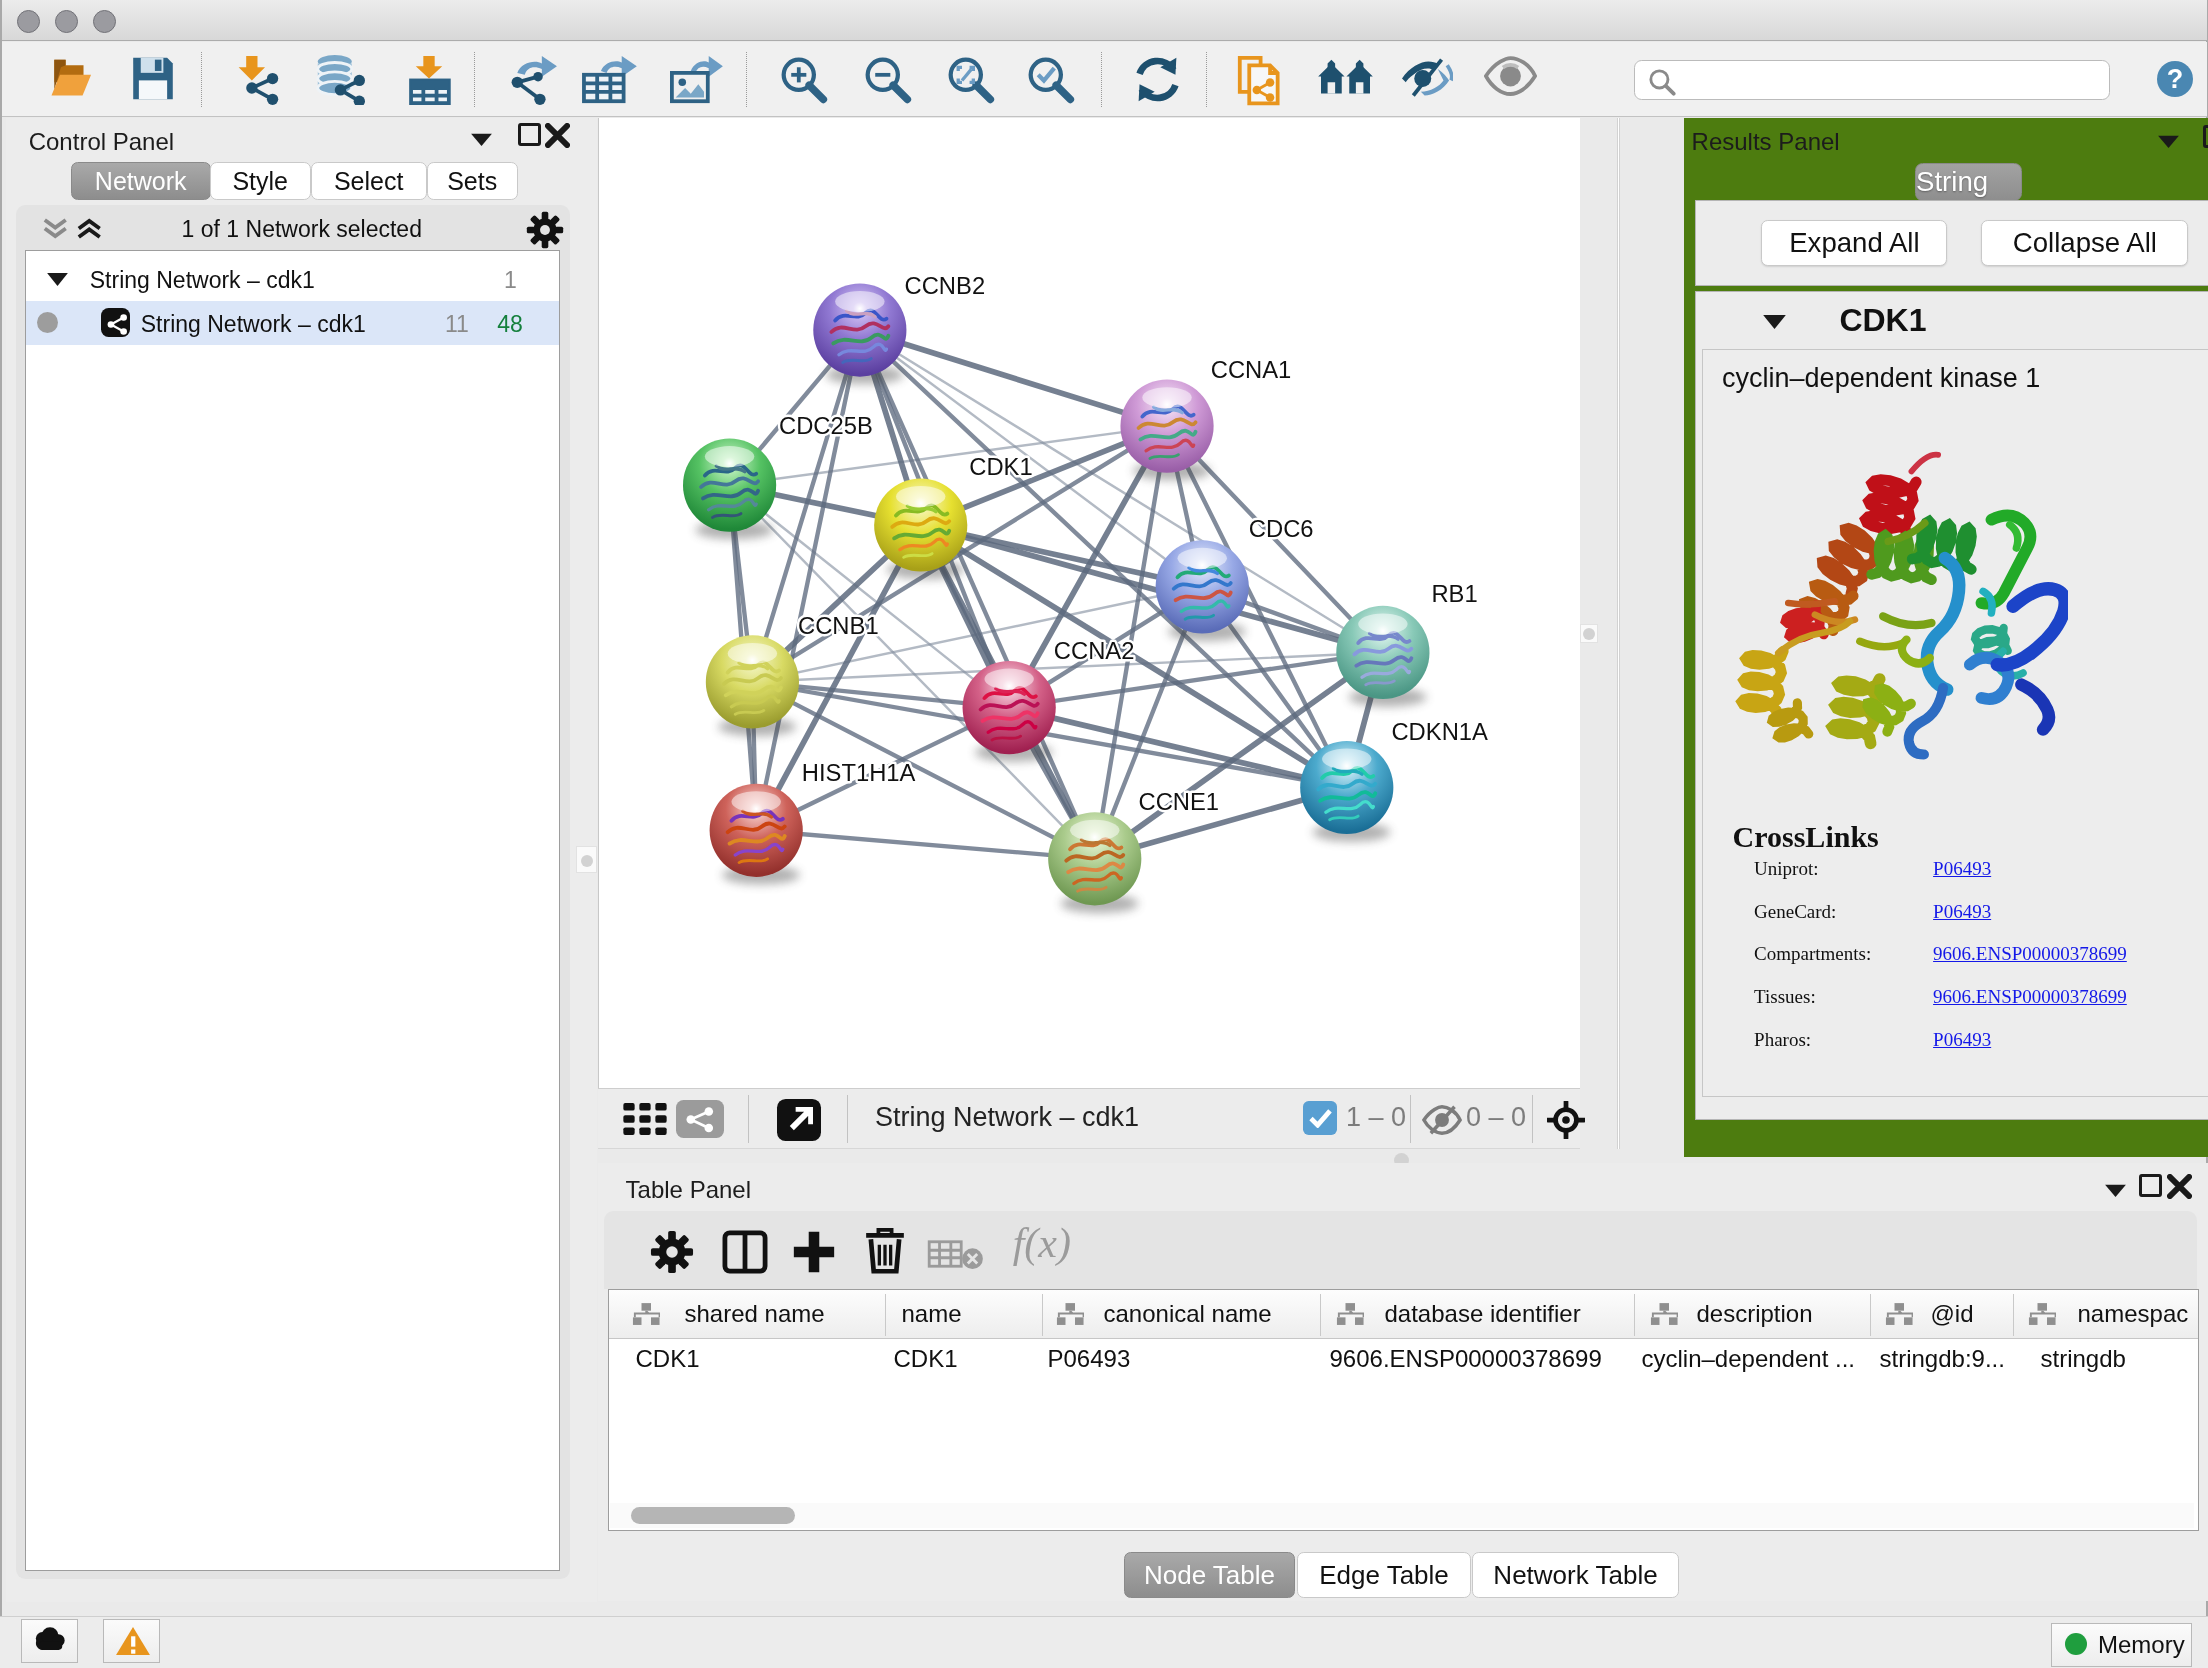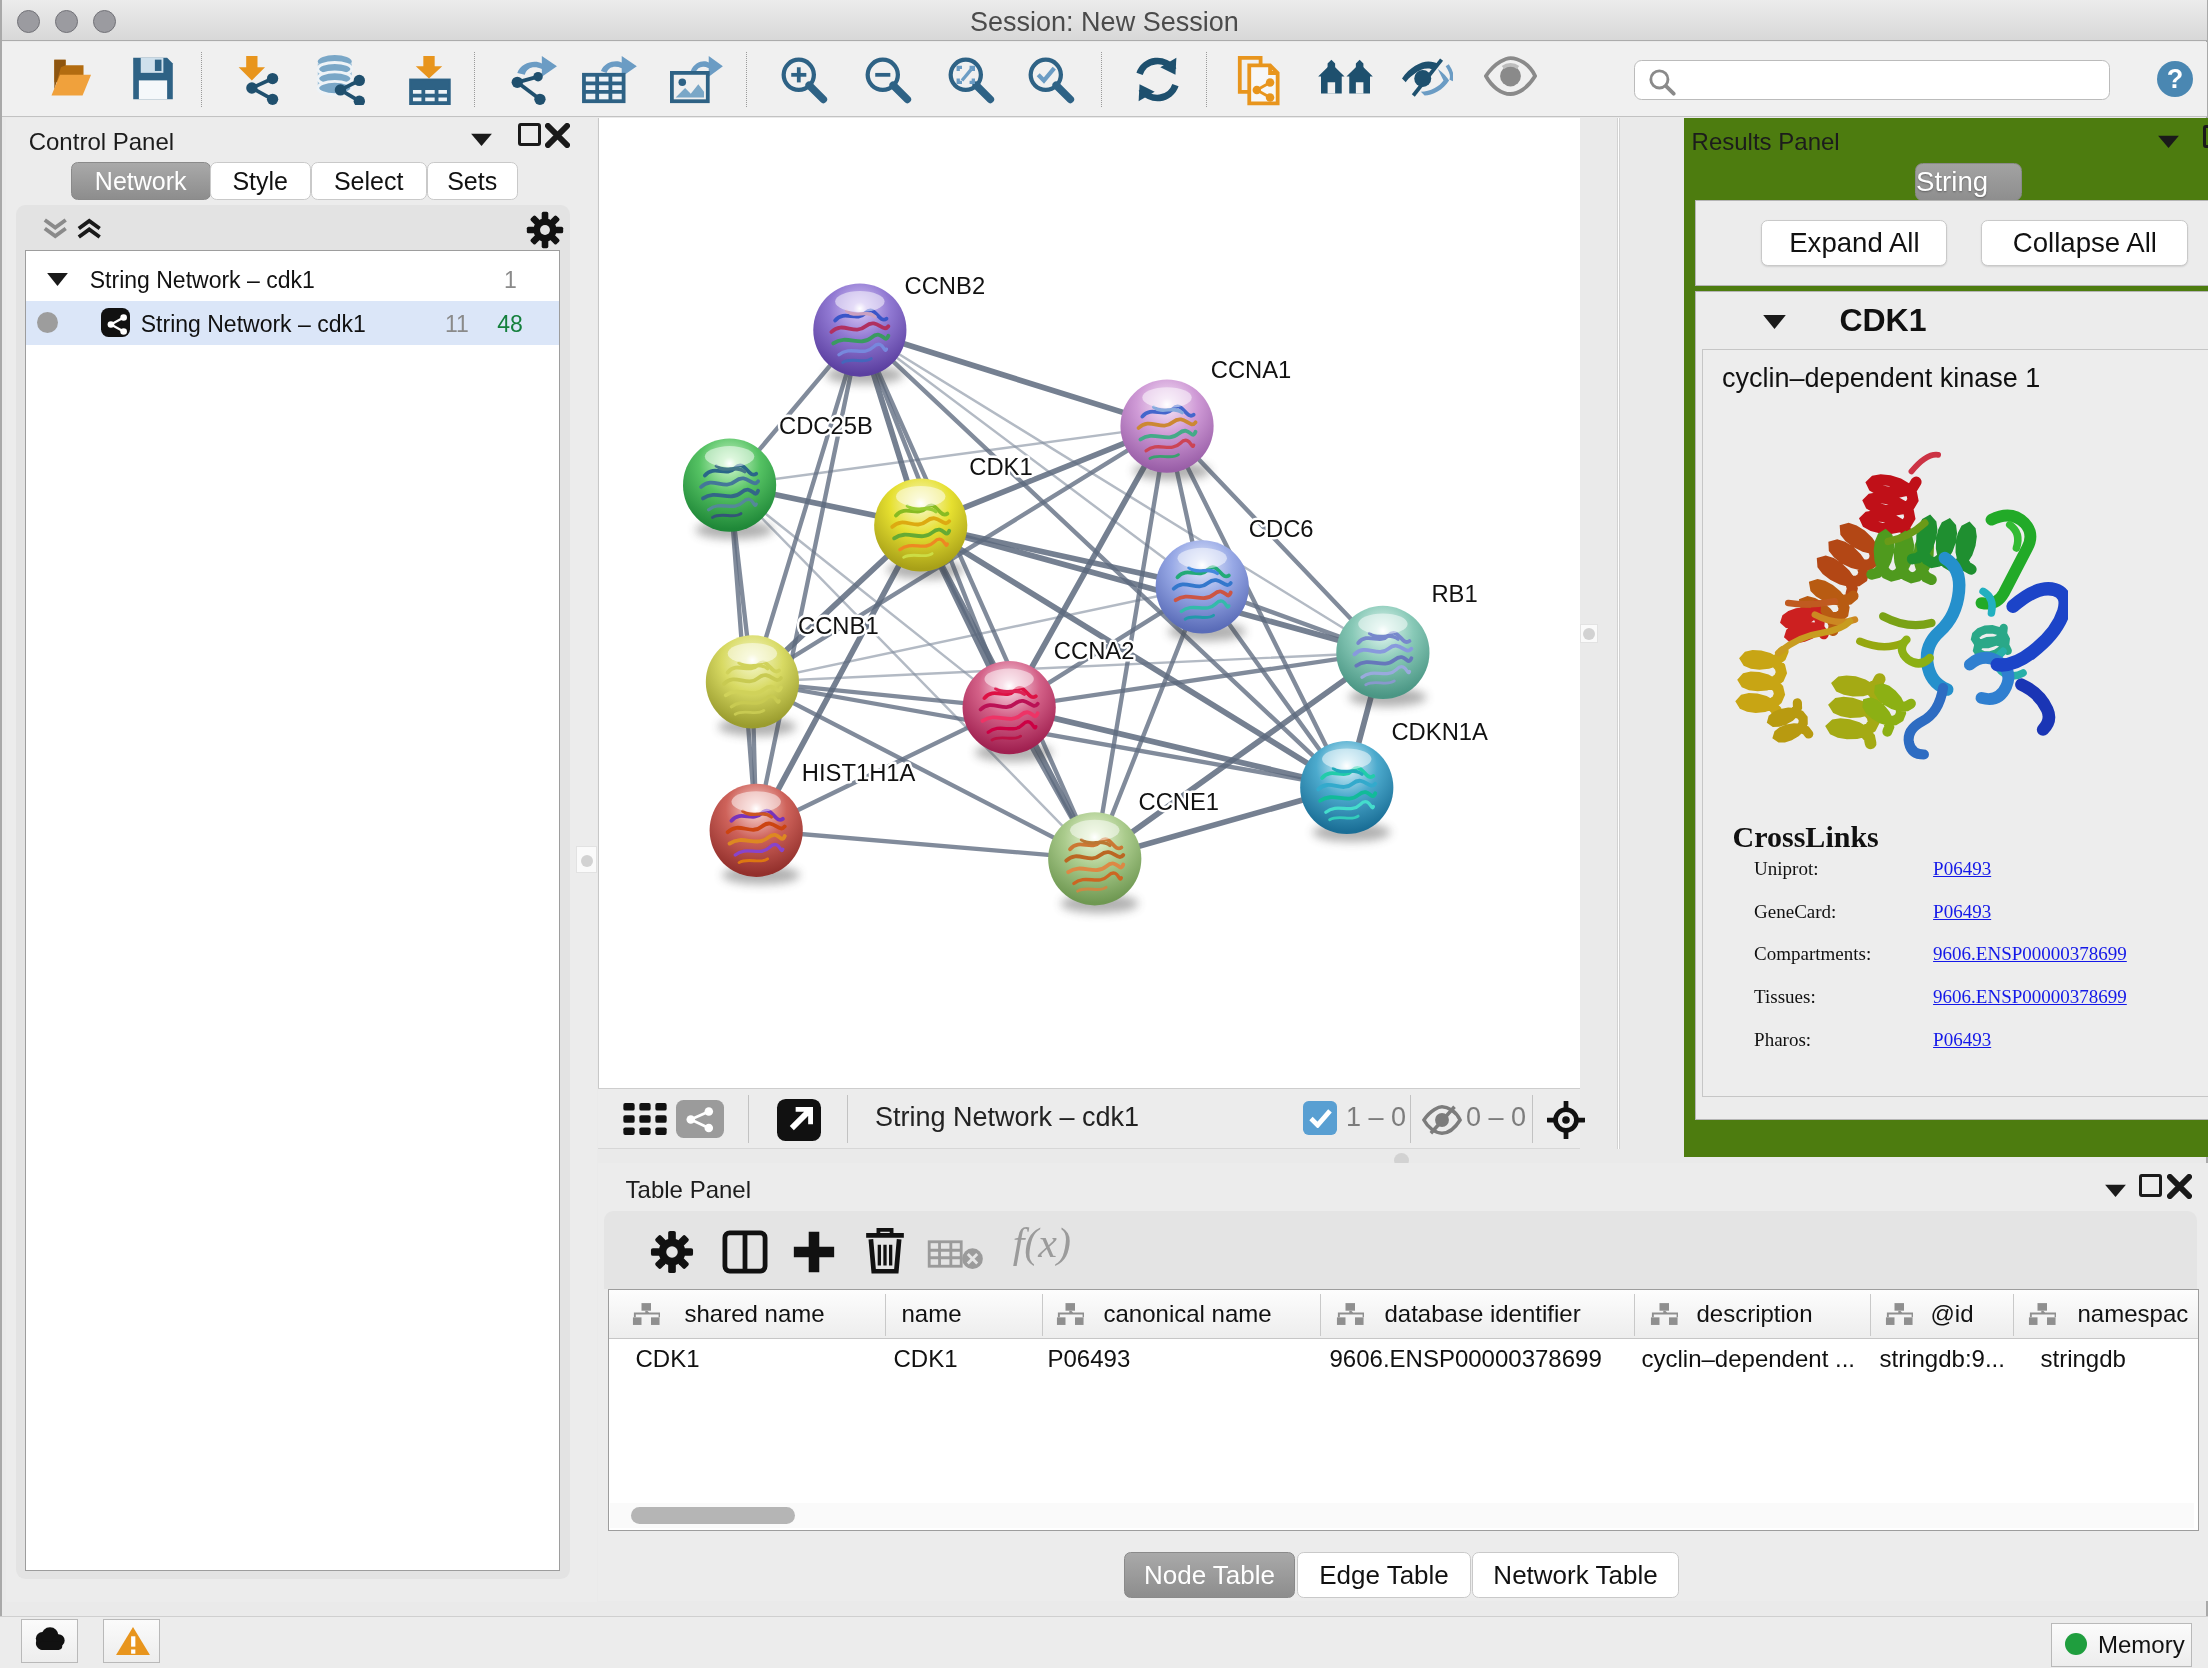"Session: New Session" div { html: <div>Session: New Session</div> -> none }
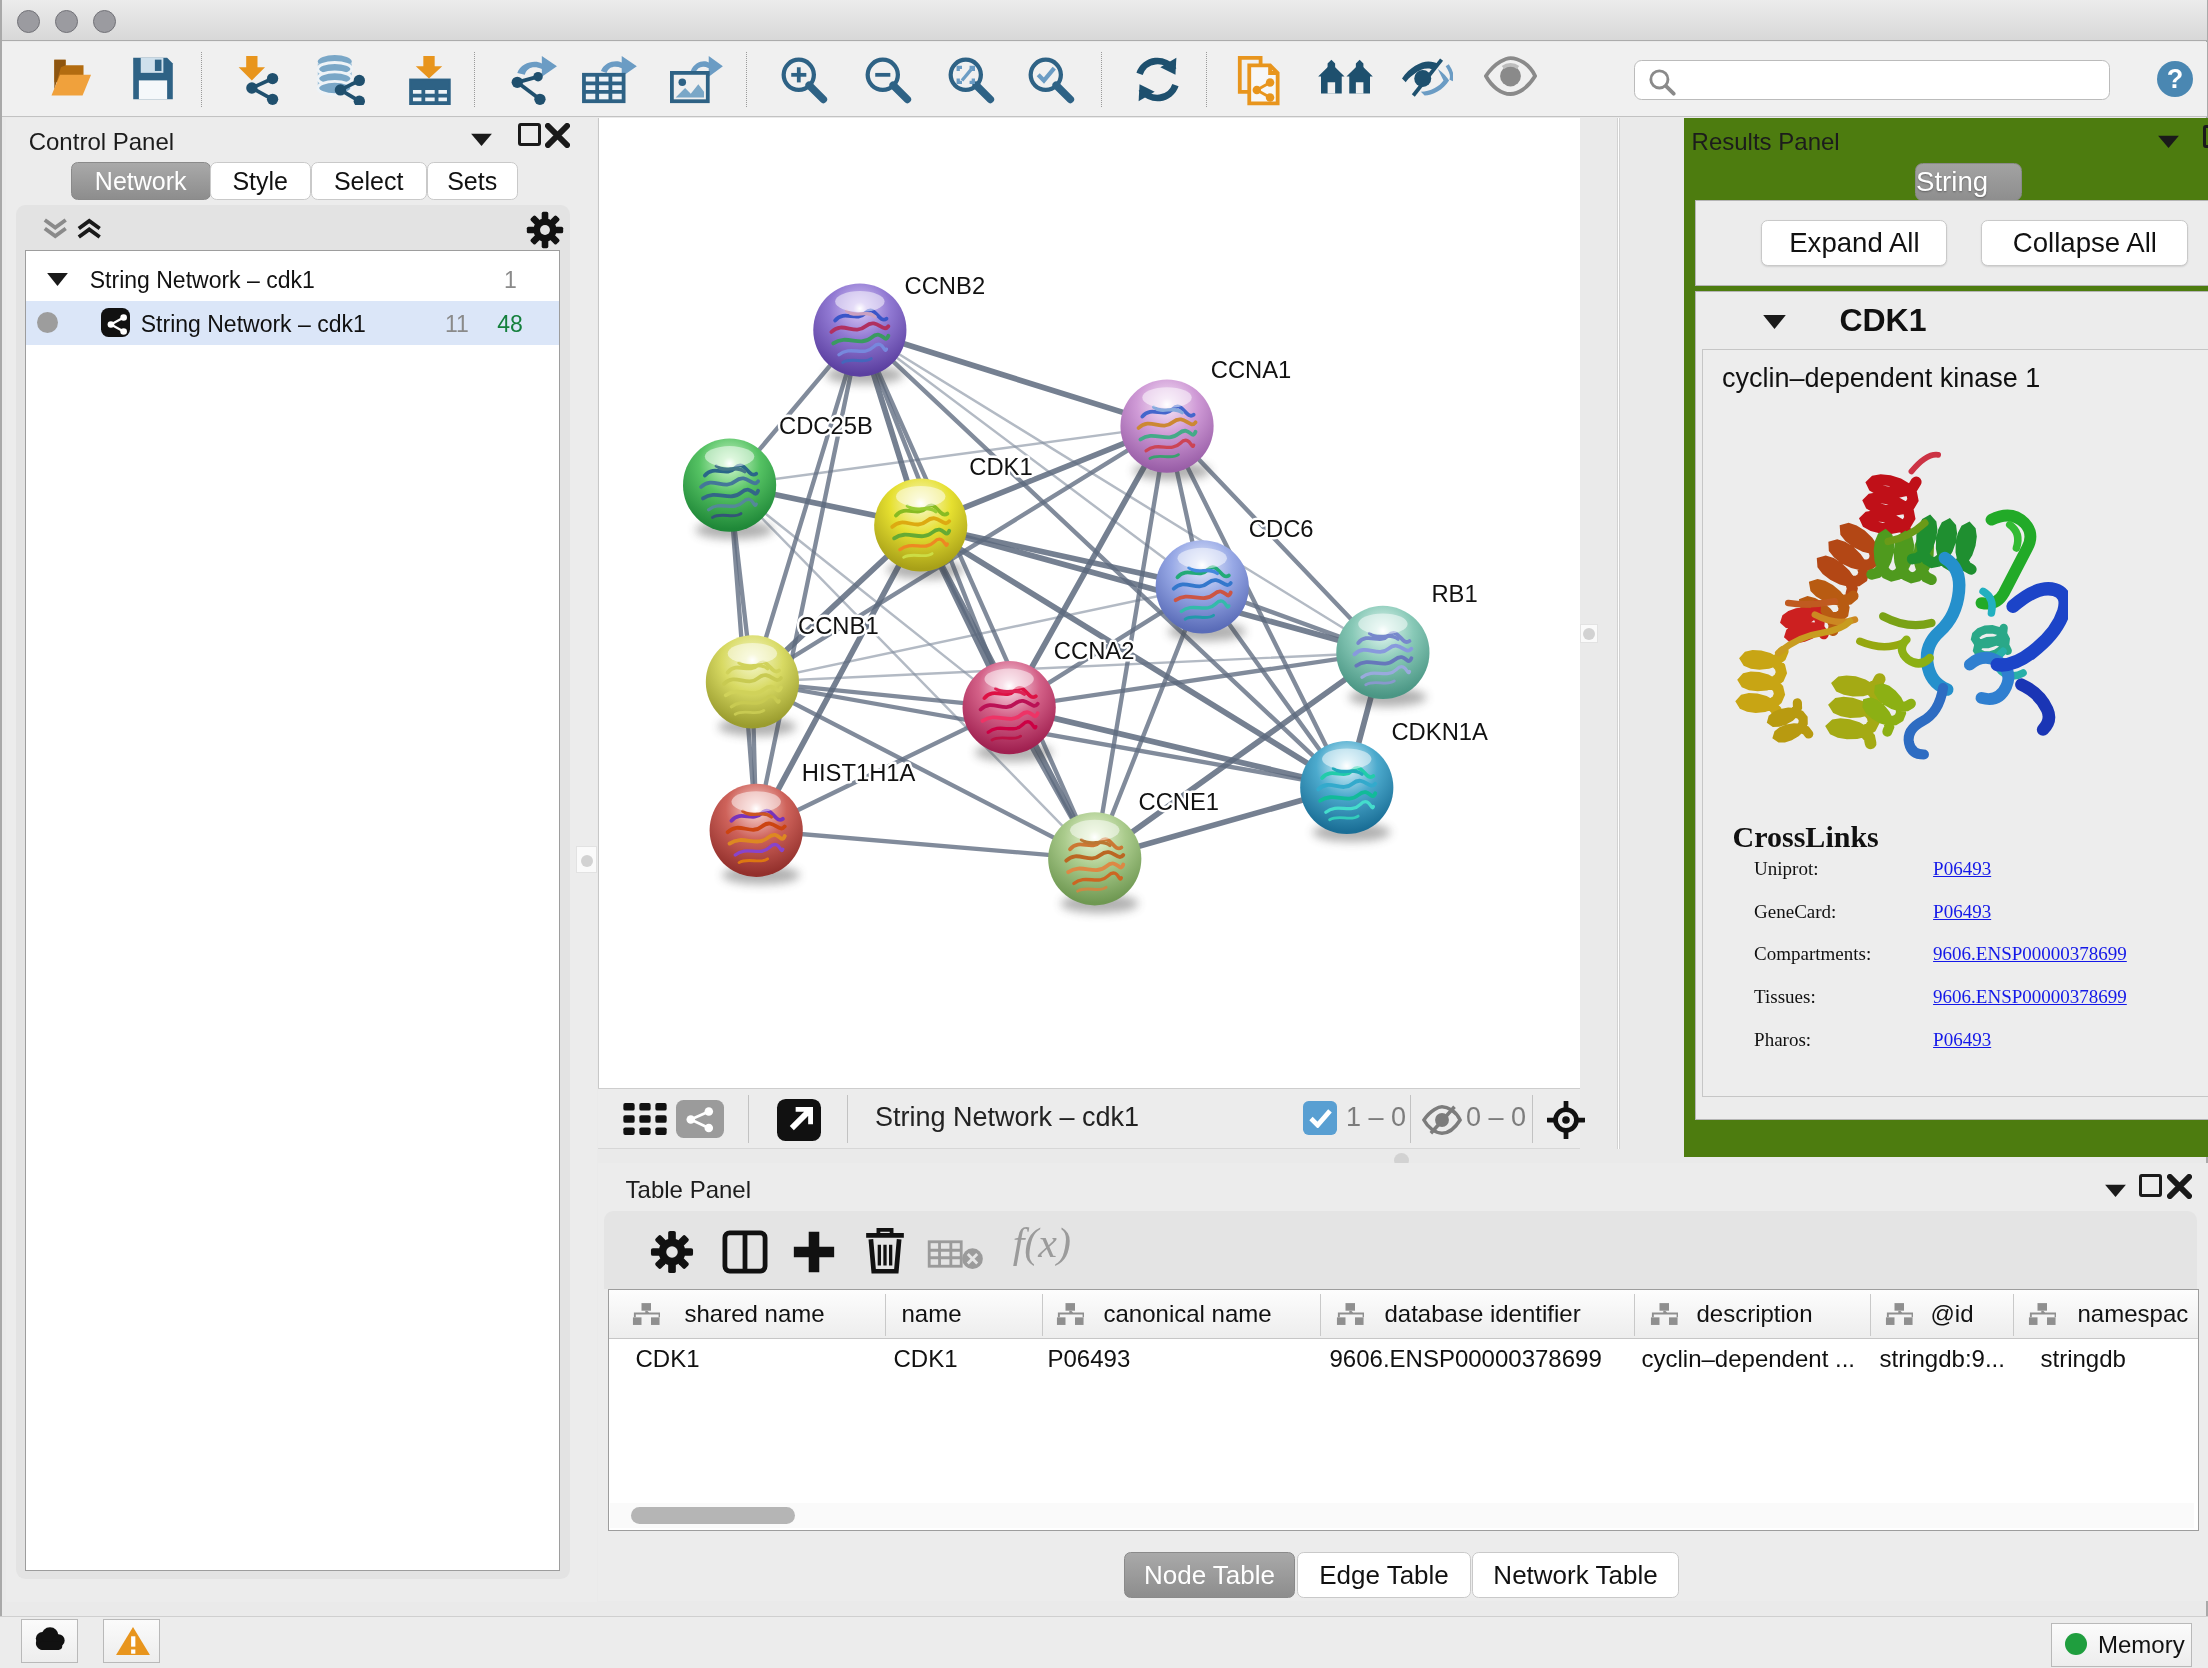"1 of 1 Network selected" div { html: none -> <div>1 of 1 Network selected</div> }
